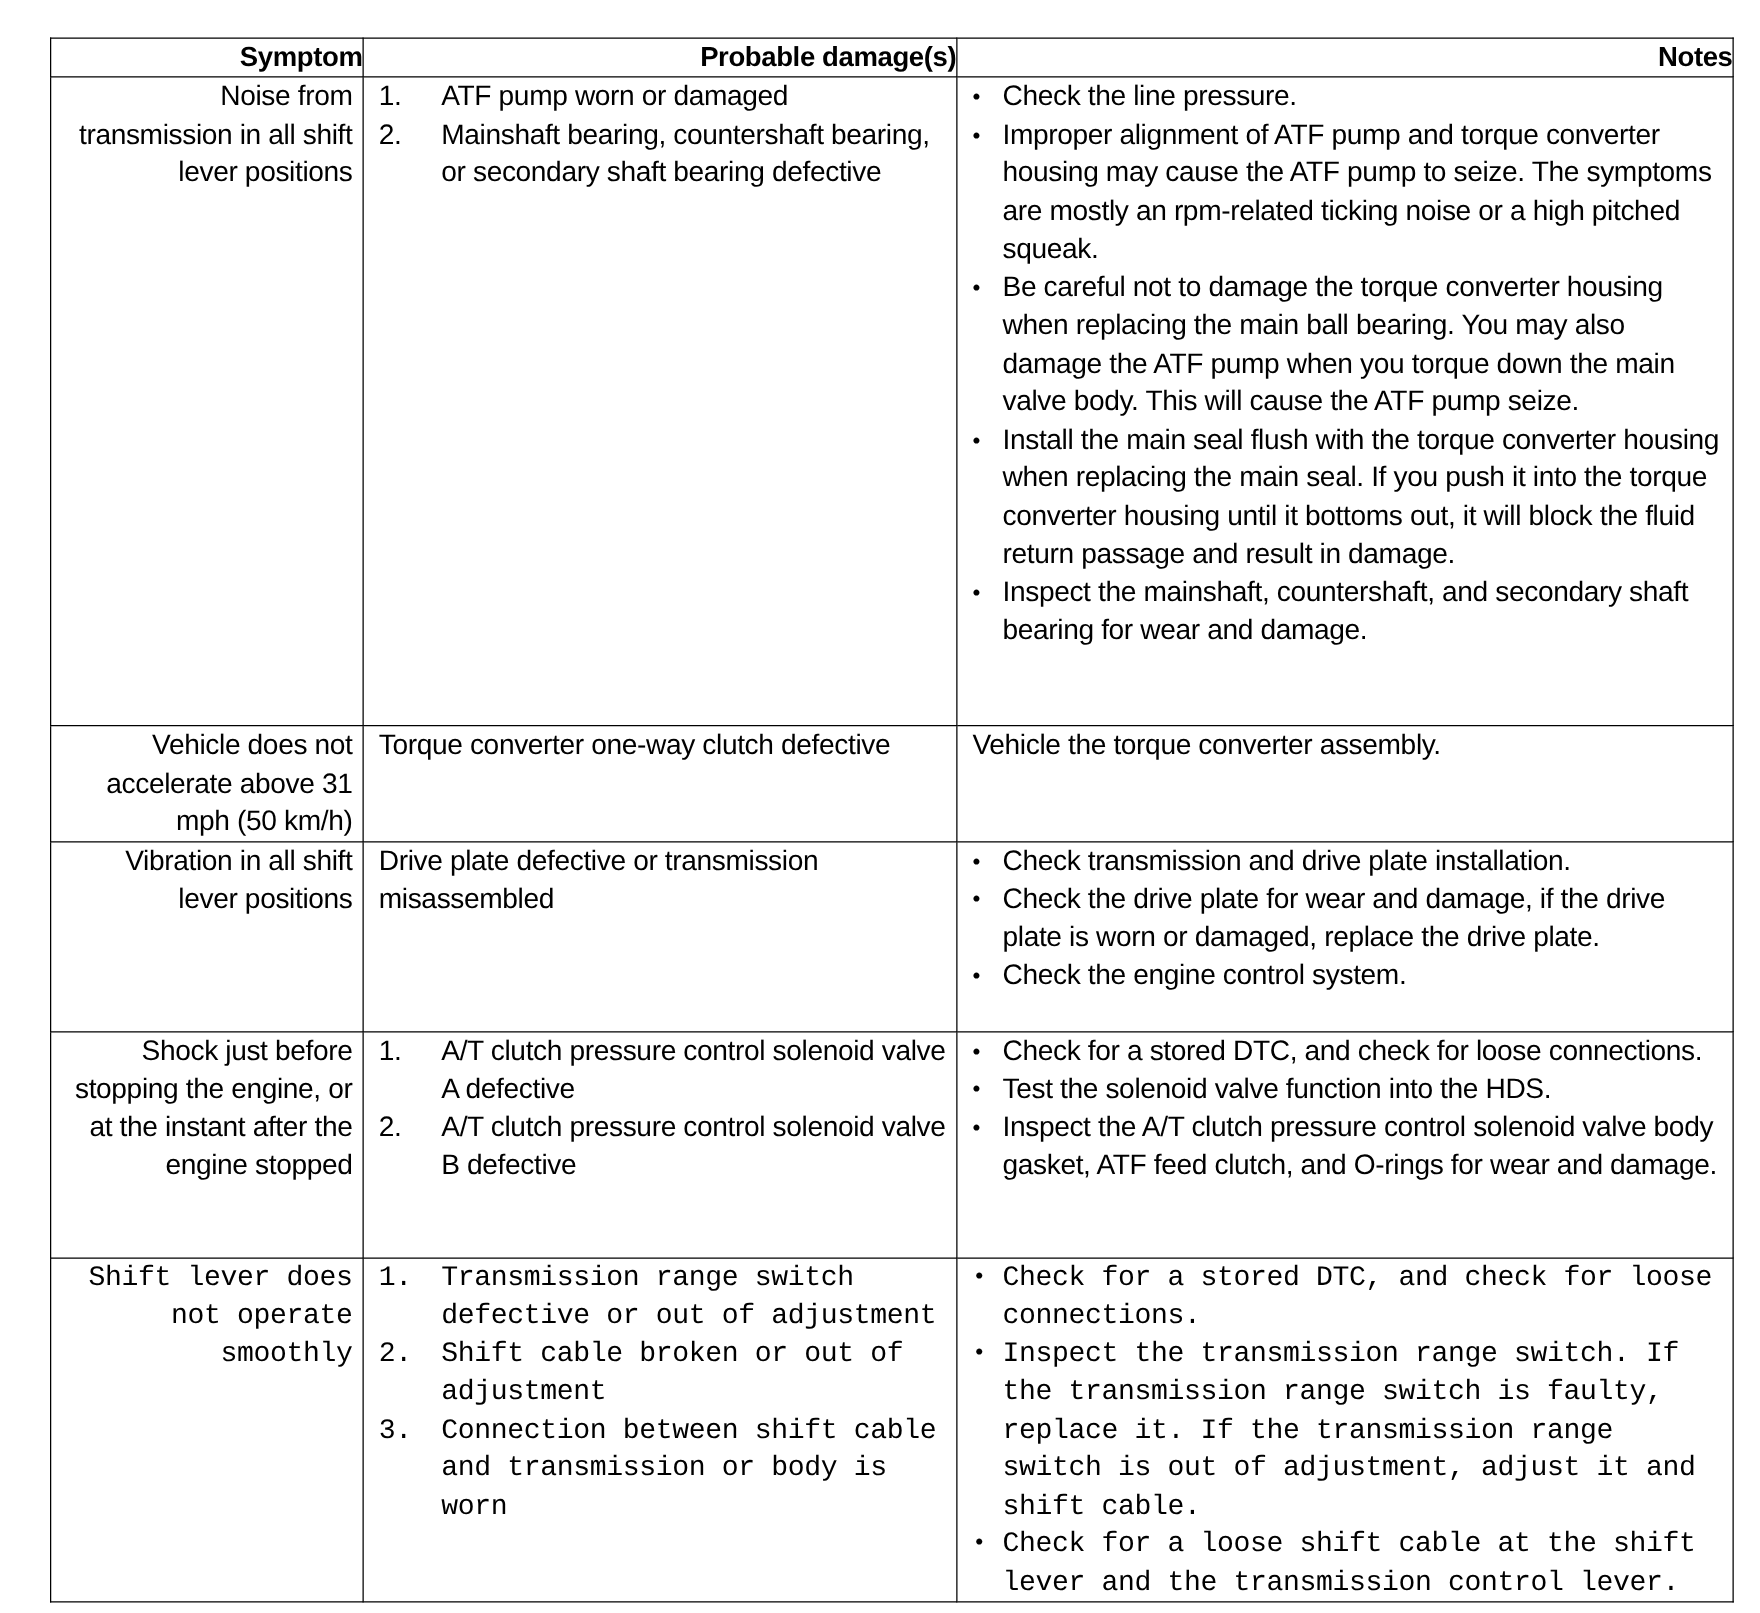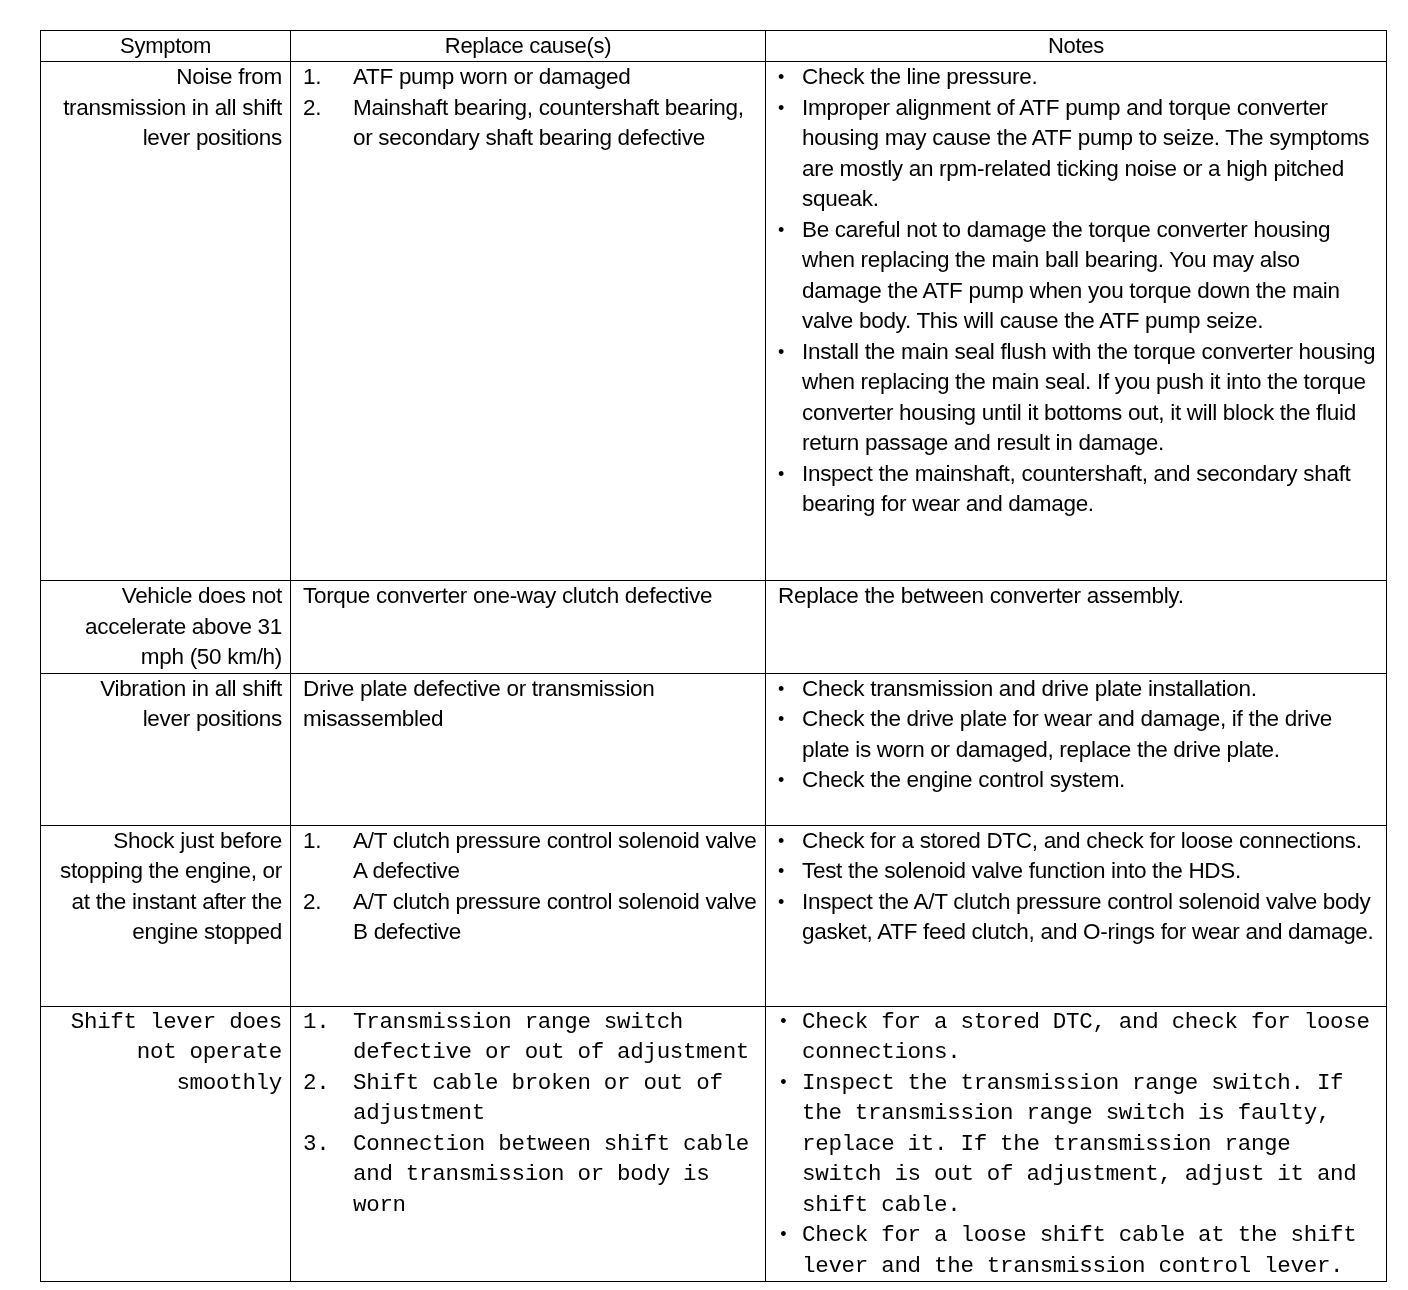"Symptom" .doc-table th { font-weight: normal -> bold; text-align: center -> right }
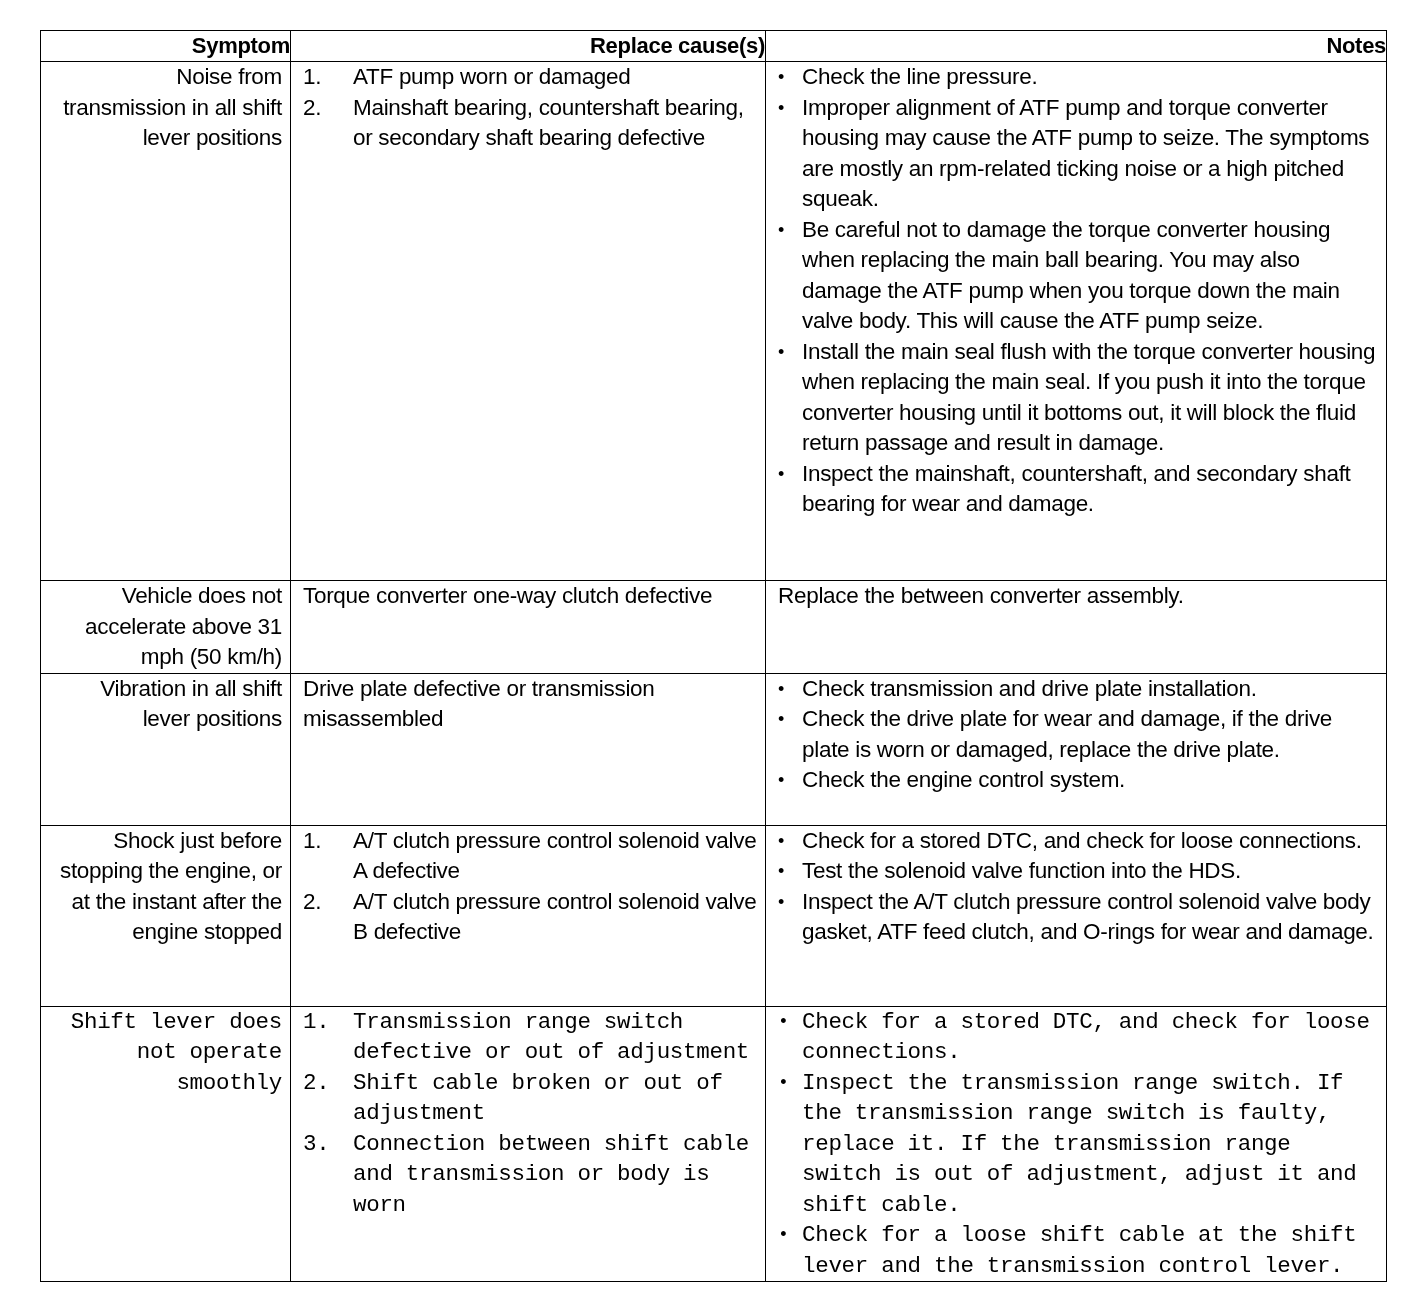"Replace cause(s)" th { text: Replace cause -> Probable damage }
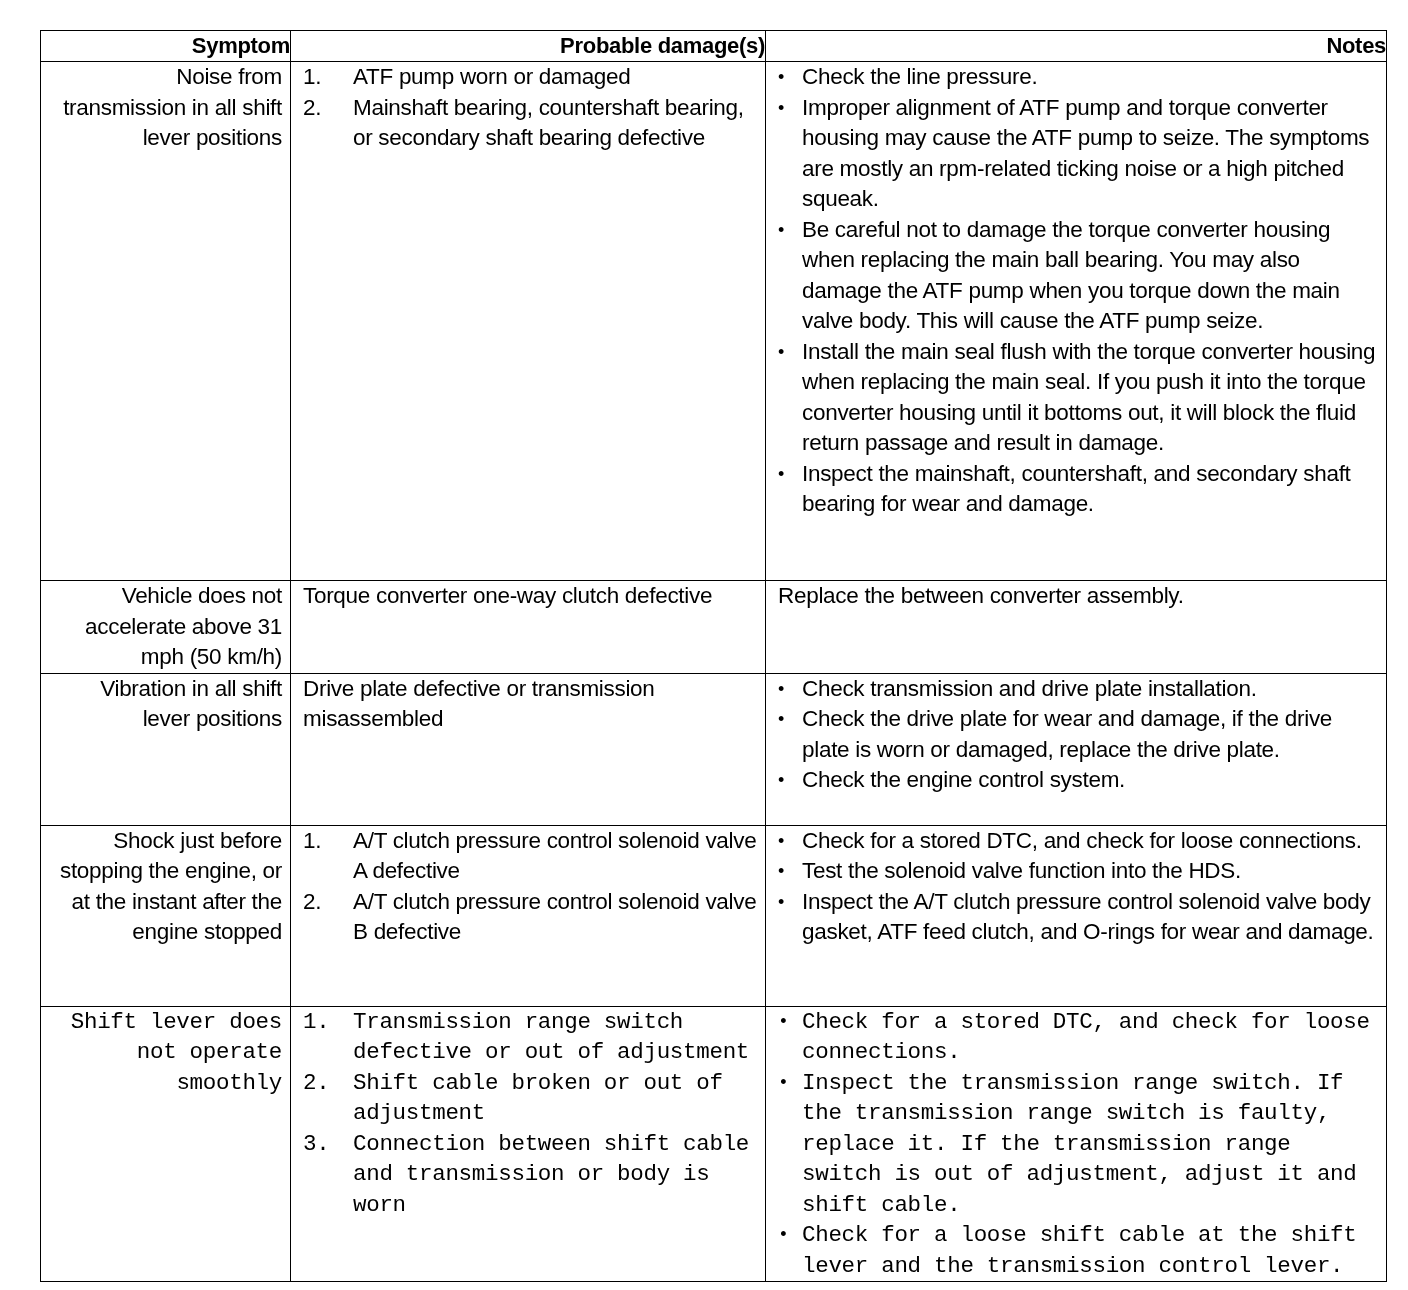"Replace the between converter assembly." p.plain-note { text: Replace the between -> Vehicle the torque }
